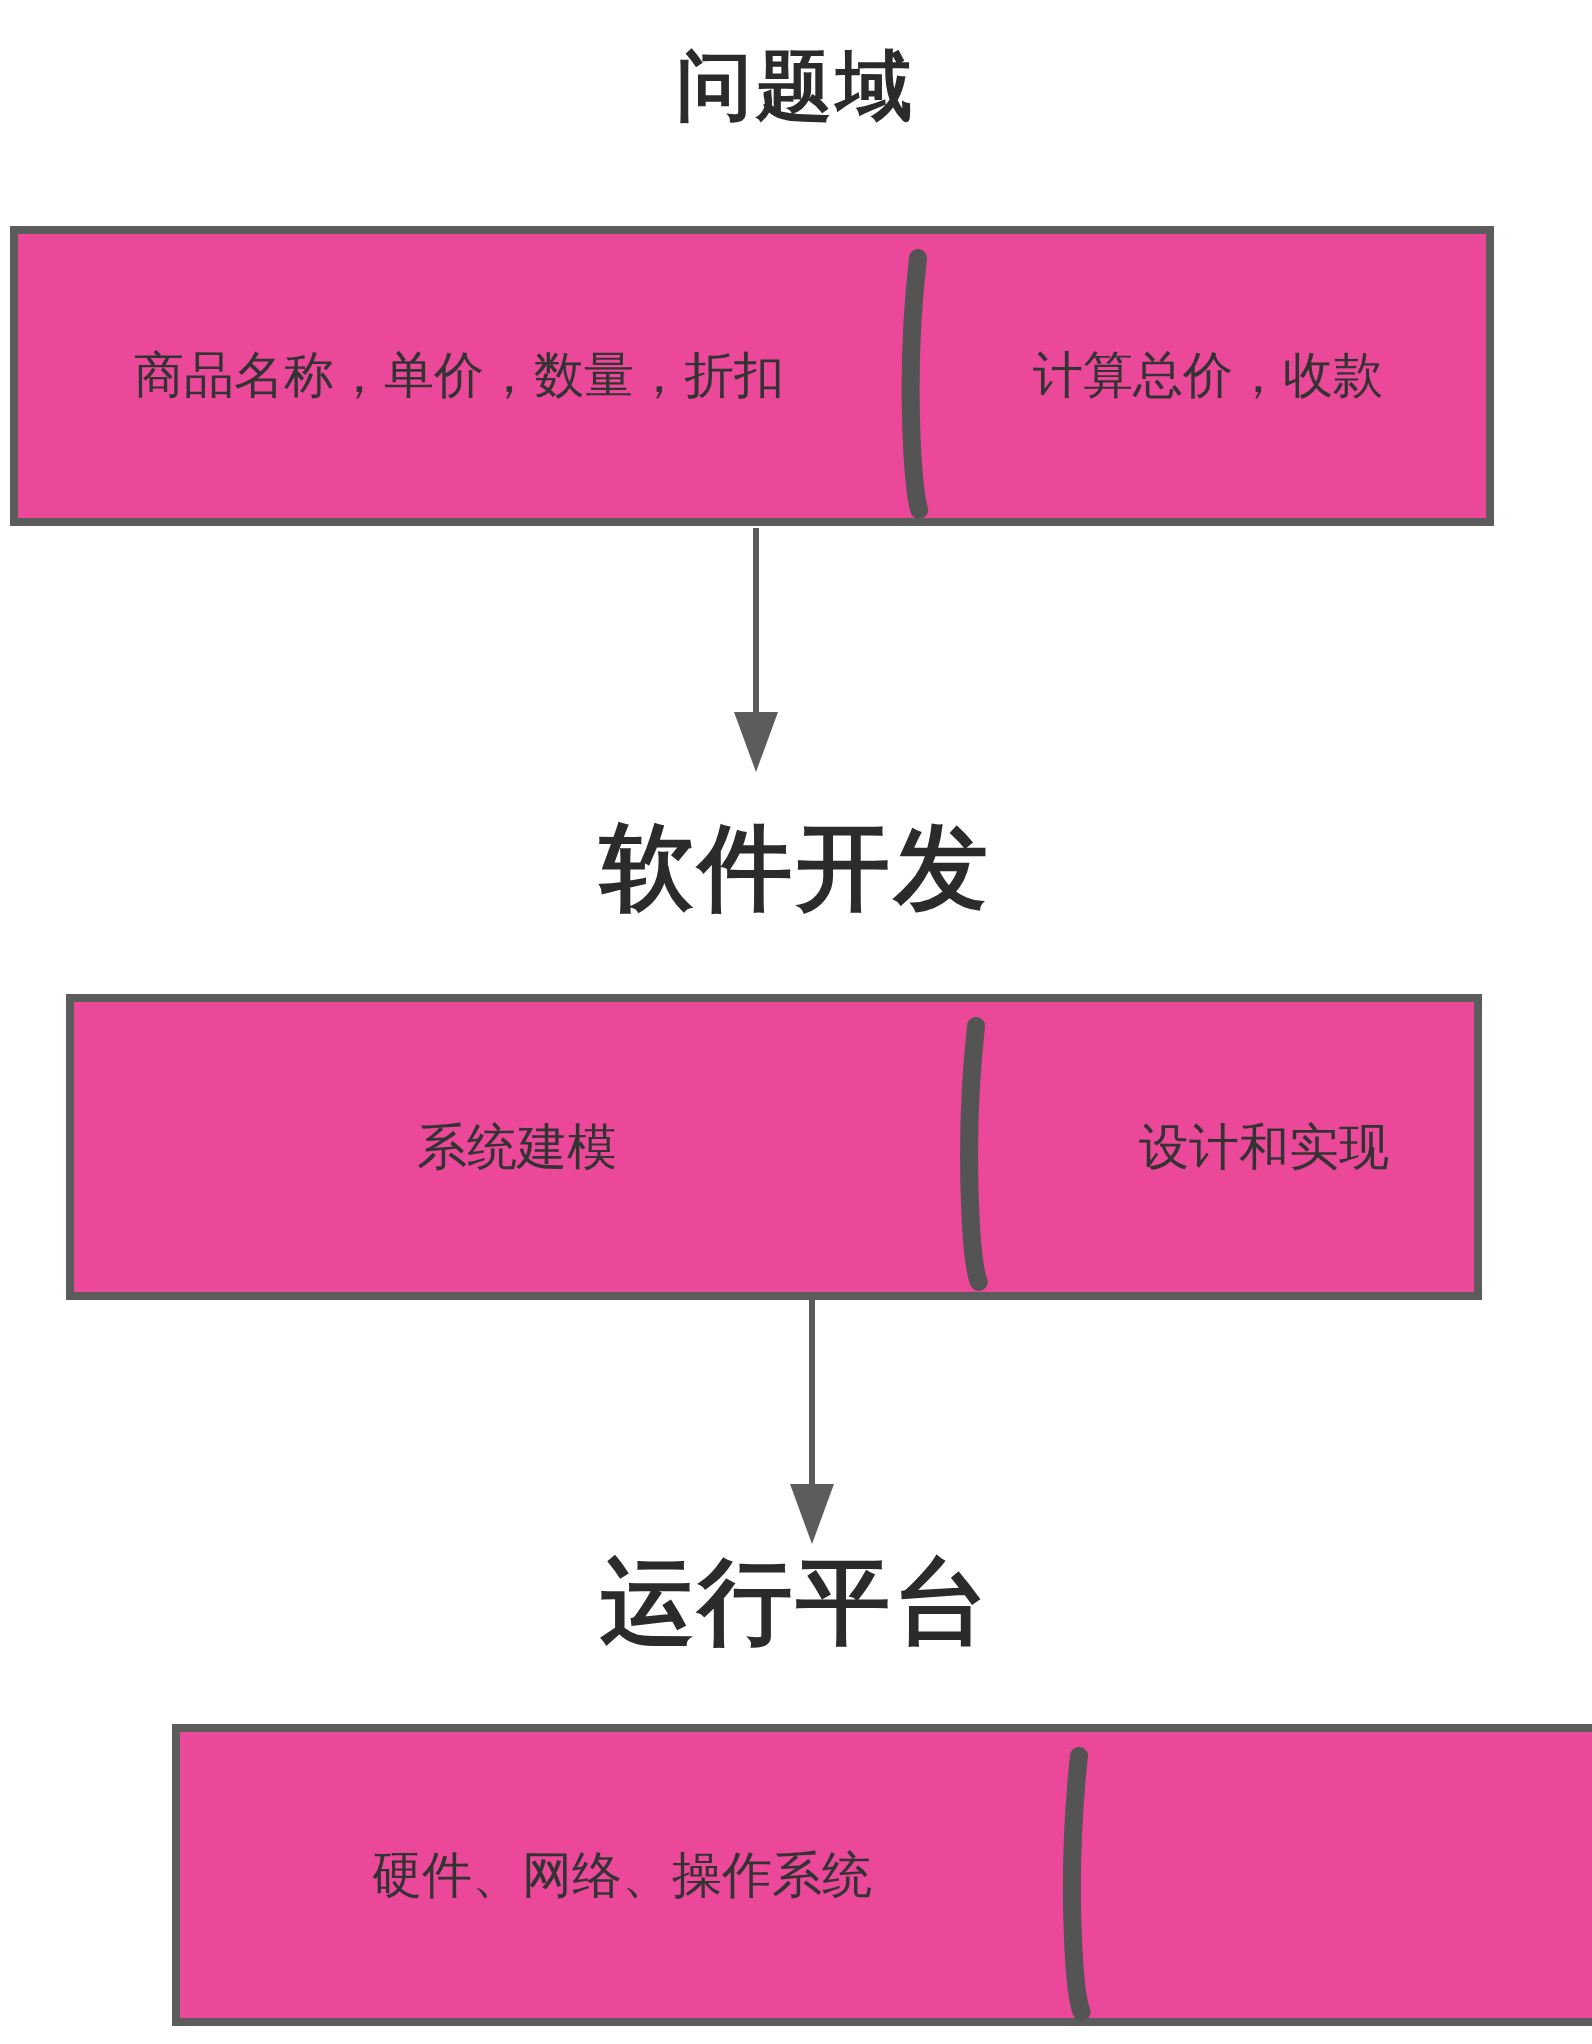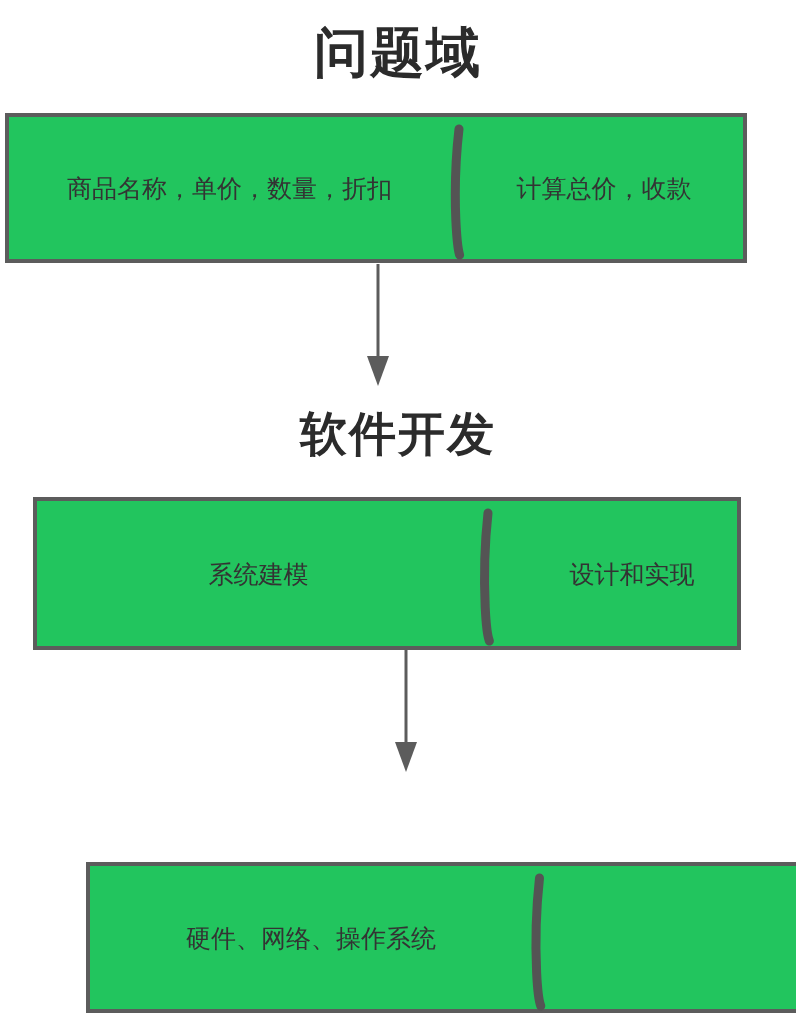"问题域" #title-problem { font-size: 54px -> 38px }
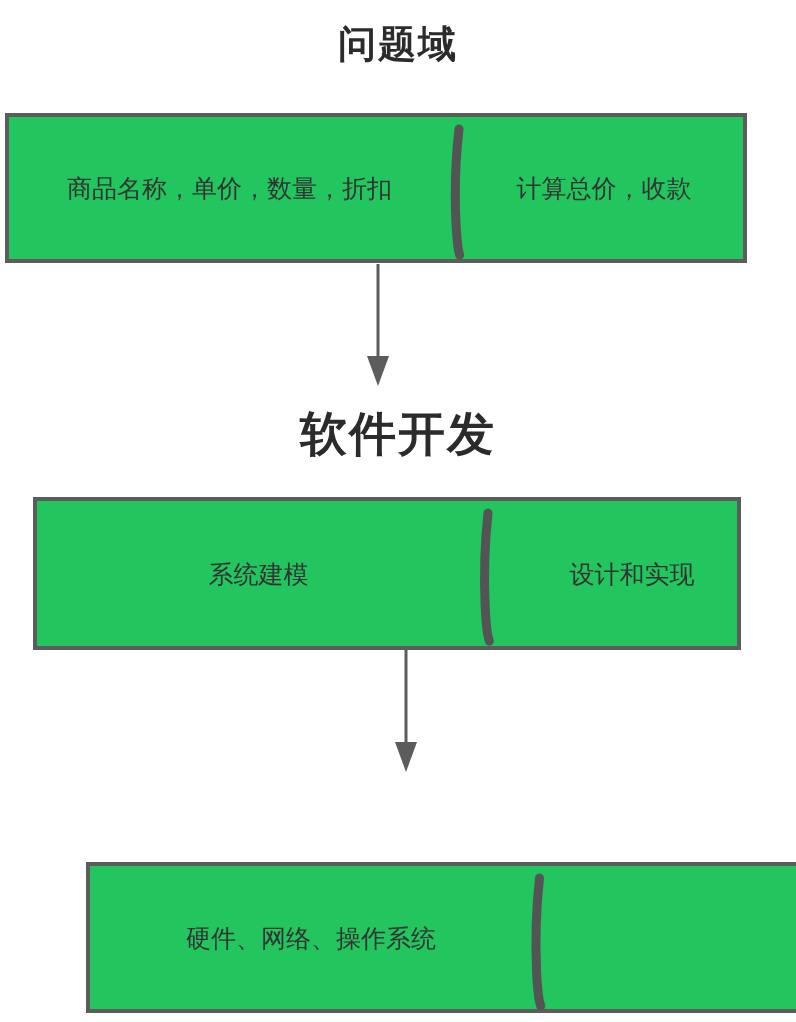"商品名称，单价，数量，折扣" .panel { background: #22c55e -> #ec4899 }
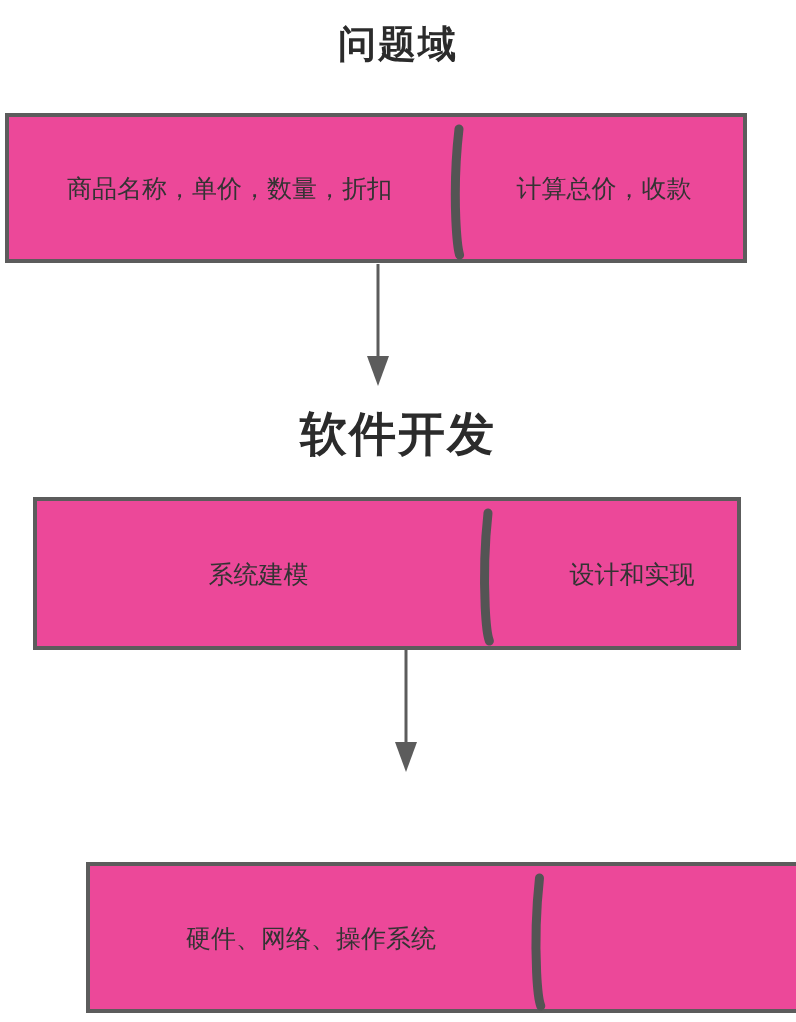"运行平台" div.section-title { html: none -> <div>运行平台</div> }
